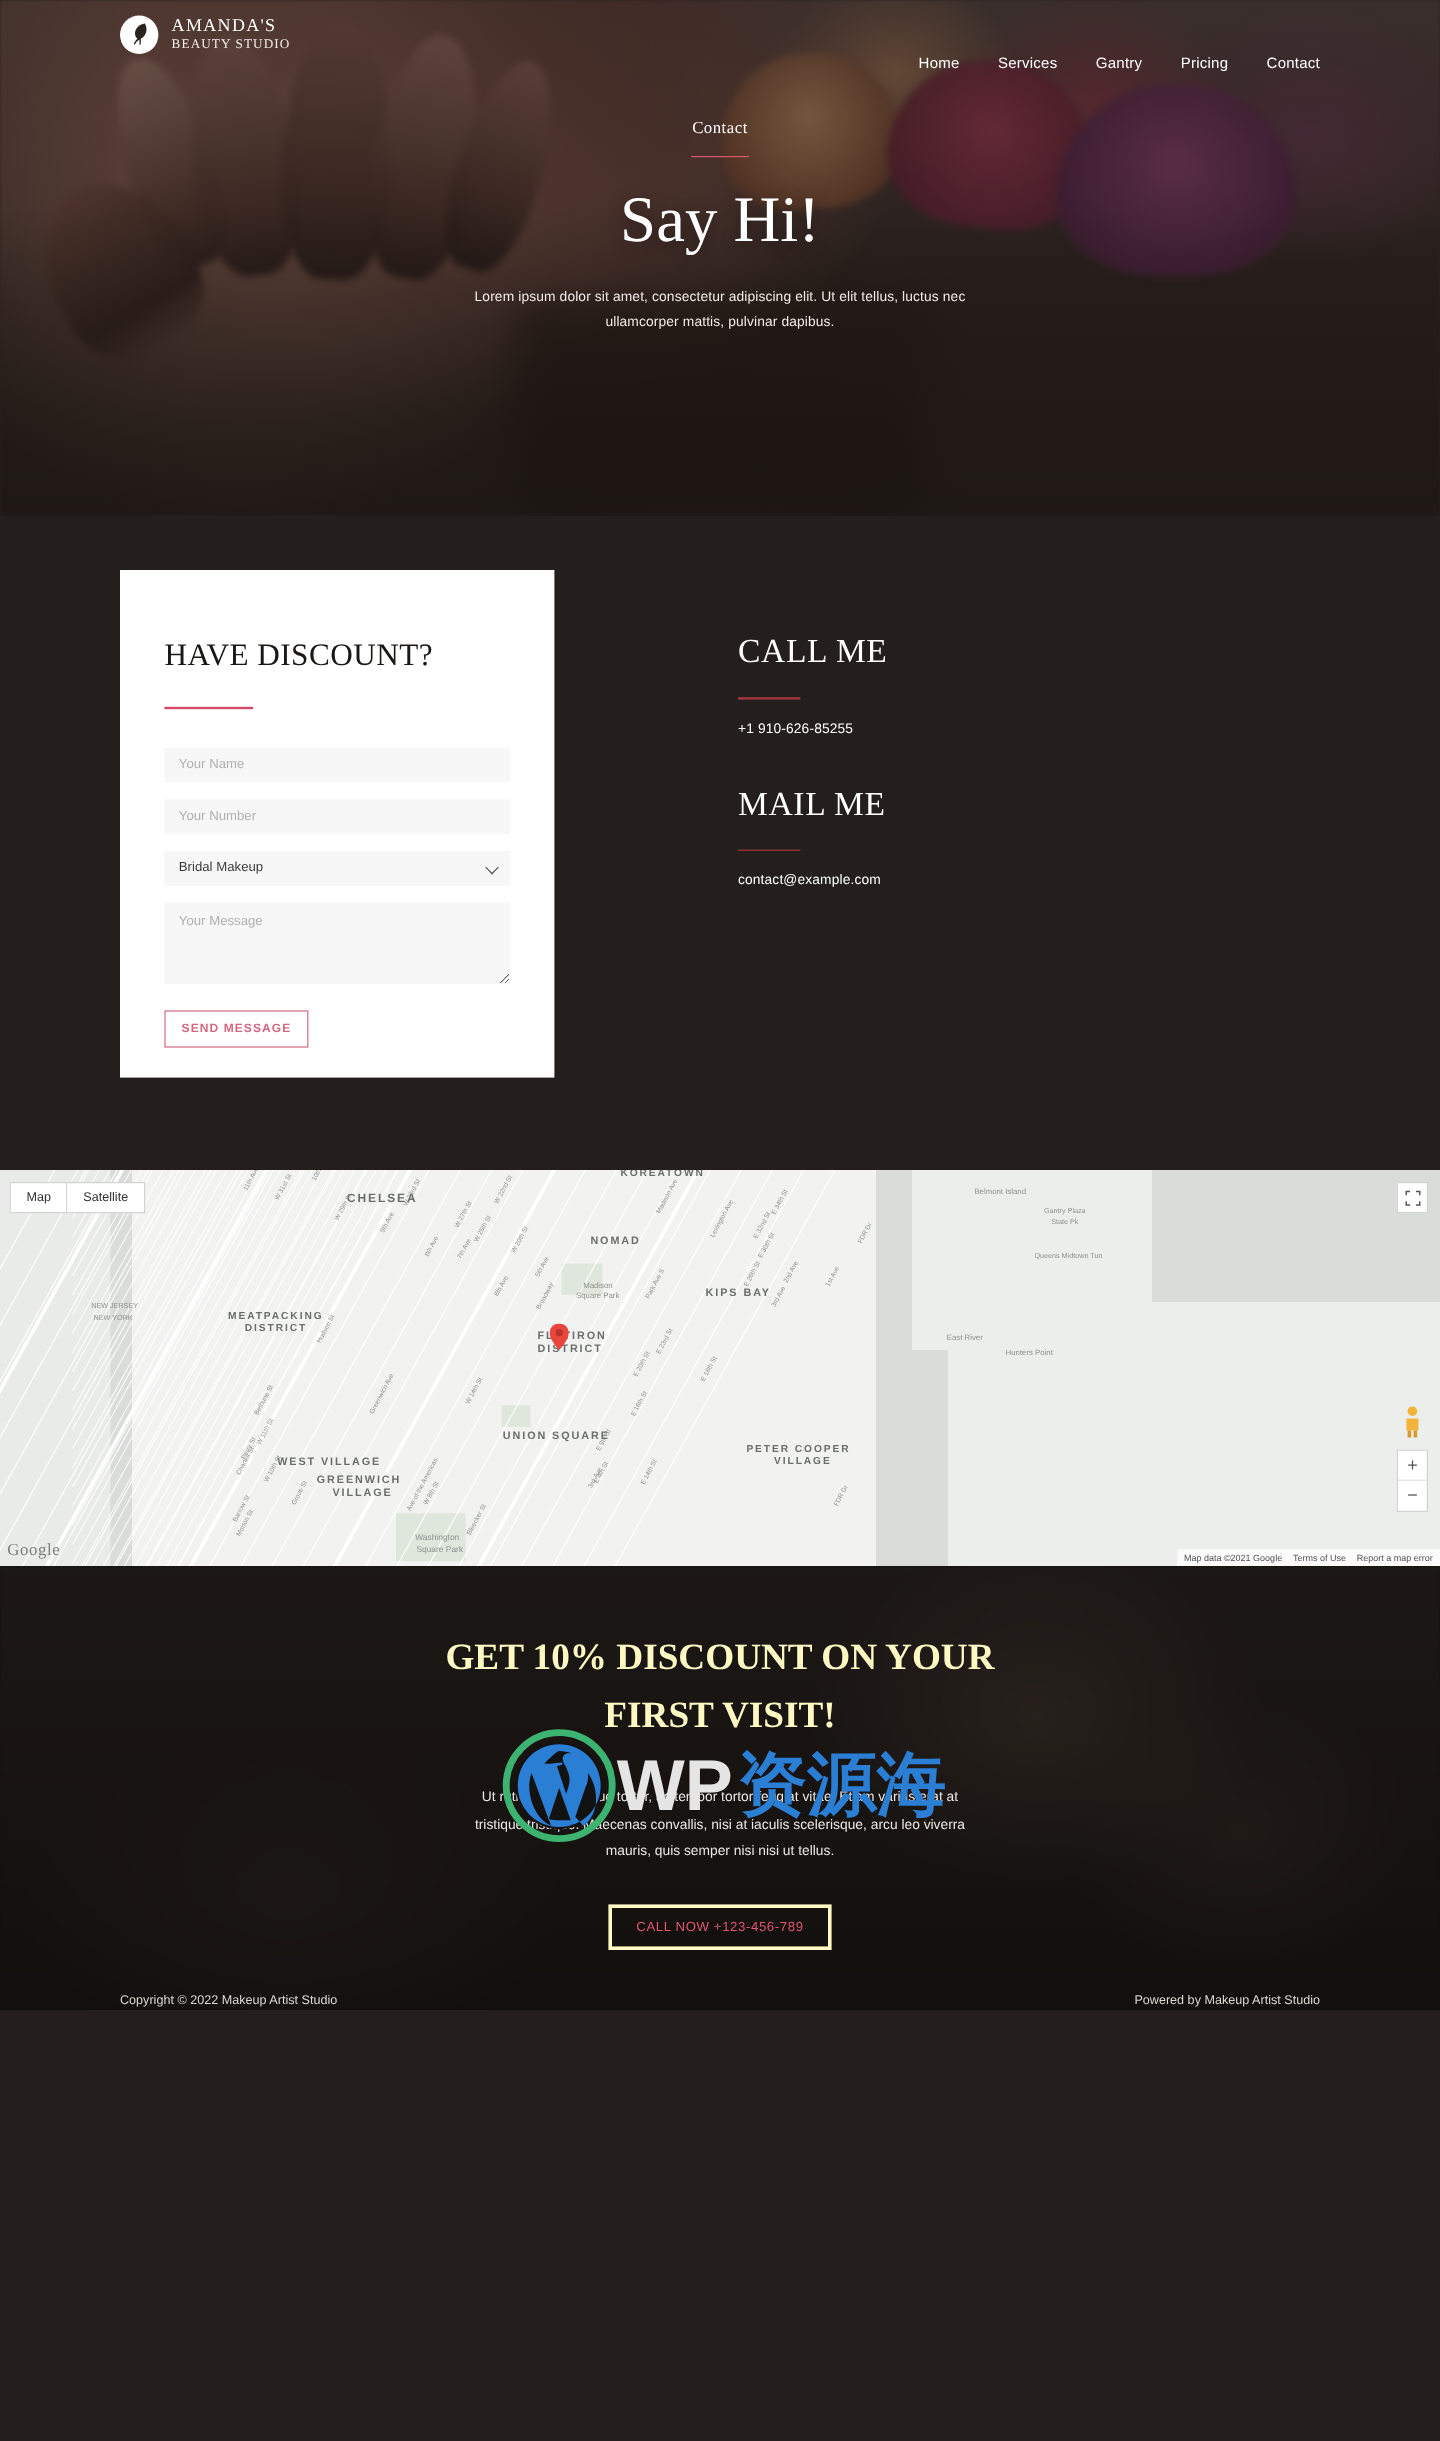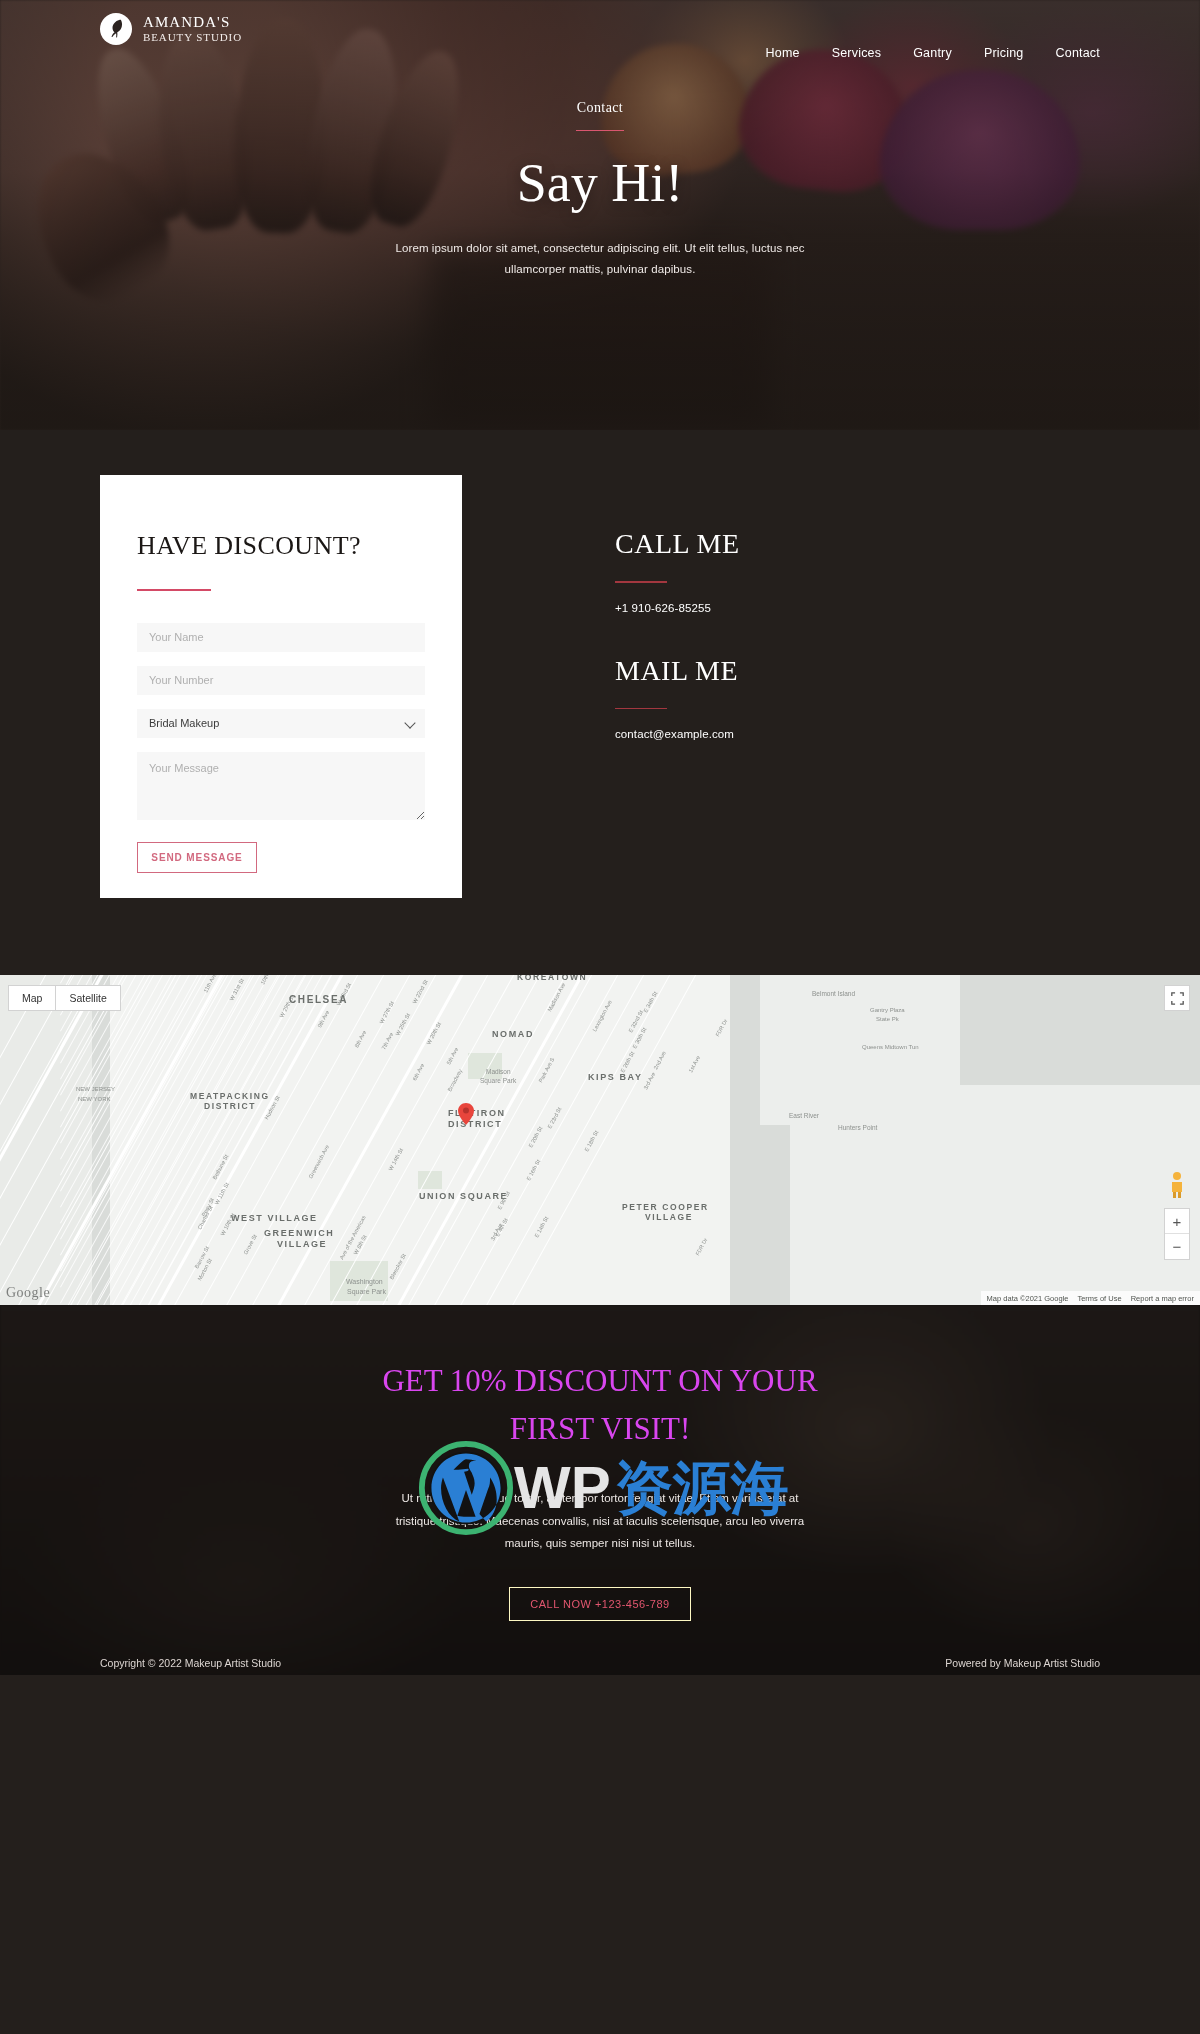"GET 10% DISCOUNT ON YOUR" .cta-title { color: #d946ef -> #fef9c3; font-weight: 400 -> 700 }
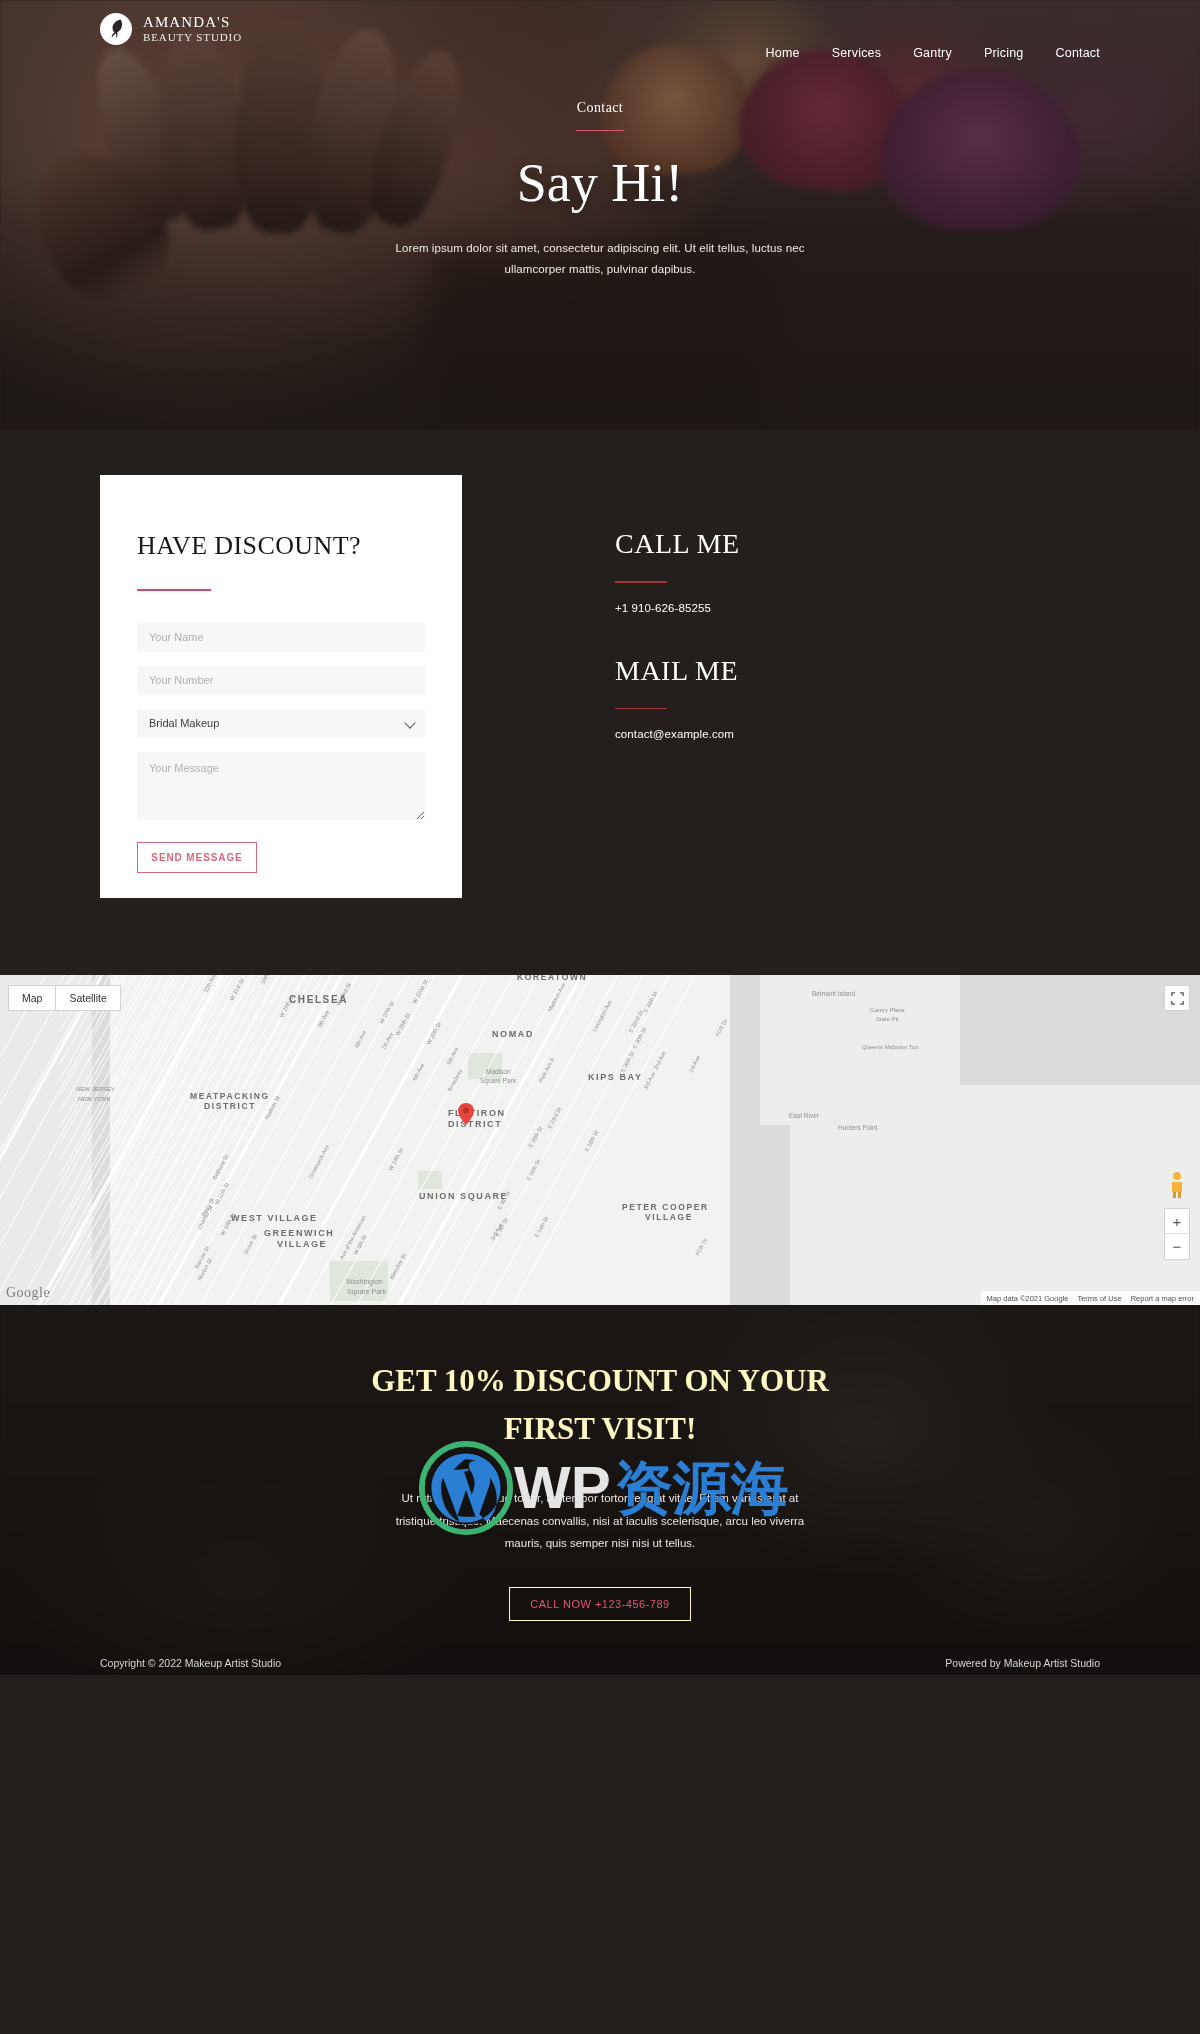"CALL NOW +123-456-789" .cta-btn { border: 1px solid #fef9c3 -> 3px solid #fef9c3 }
